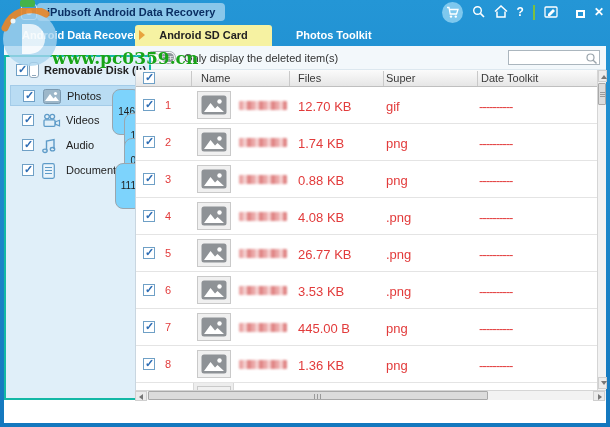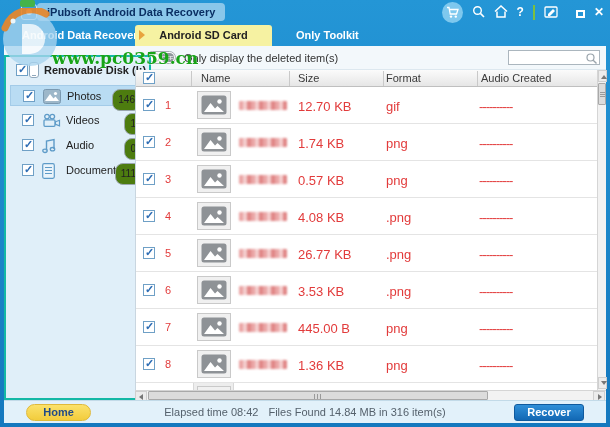"Only Toolkit" div.tab { text: Only -> Photos }
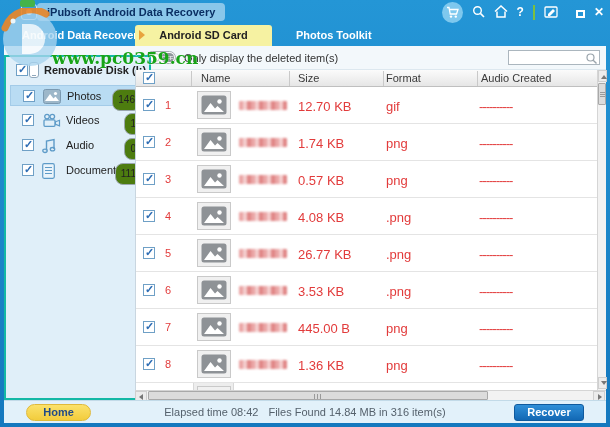"Size" span.th { text: Size -> Files }
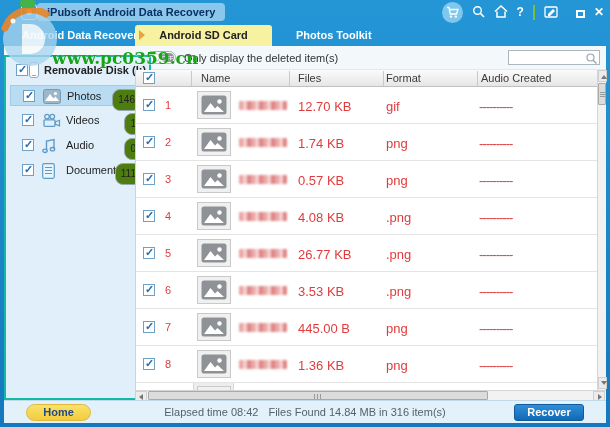"Format" span.th { text: Format -> Super }
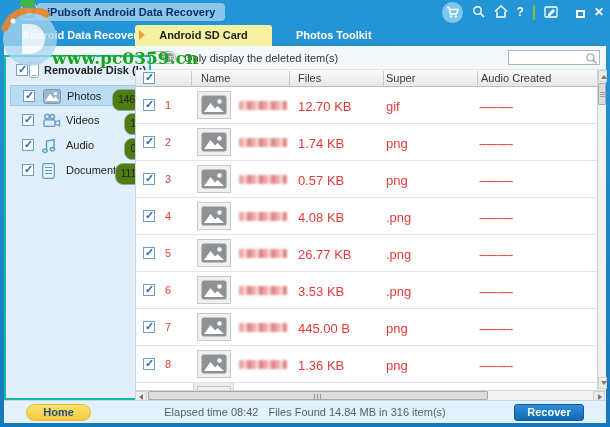"Audio Created" span.th { text: Audio Created -> Date Toolkit }
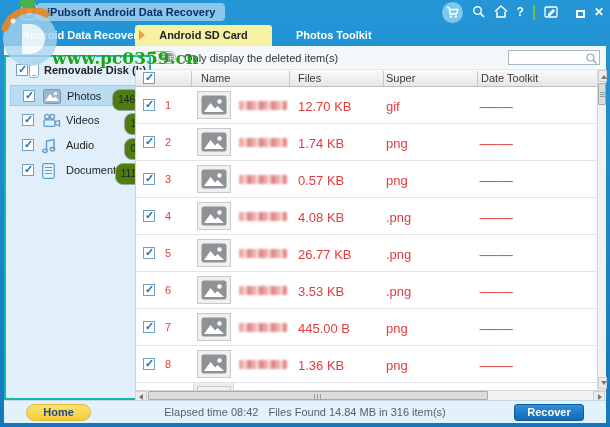"146" .side-item .badge { background: #4d7c0f -> #7dd3fc; padding: 4px 5px -> 16px 5px }
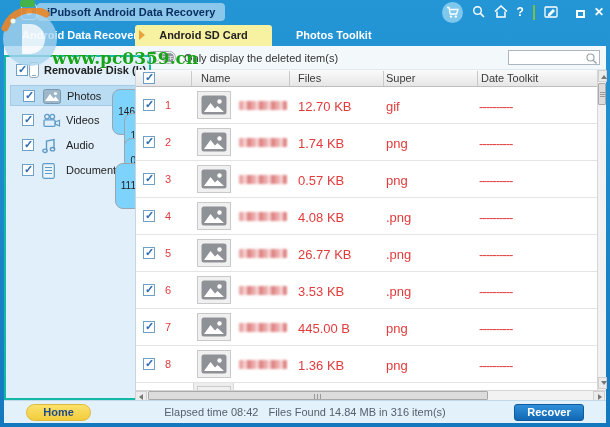"0.57 KB" span.cell { text: 0.57 -> 0.88 }
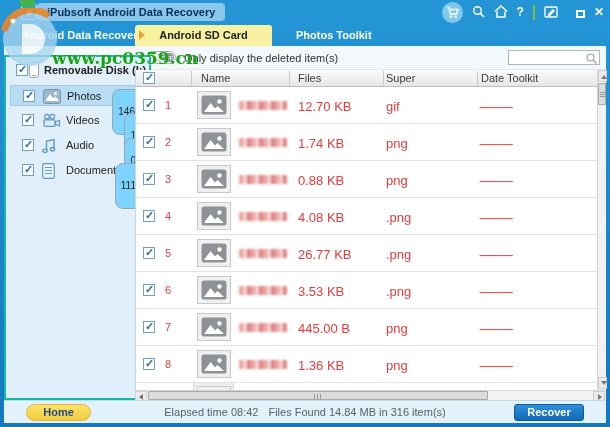"Home" div.footer { html: <div> <div>Home</div> <div> <span>Elapsed time 08:42</span> <span>Files Found 14.84 MB in 316 item(s)</span> </div> <div>Recover</div> </div> -> none }
